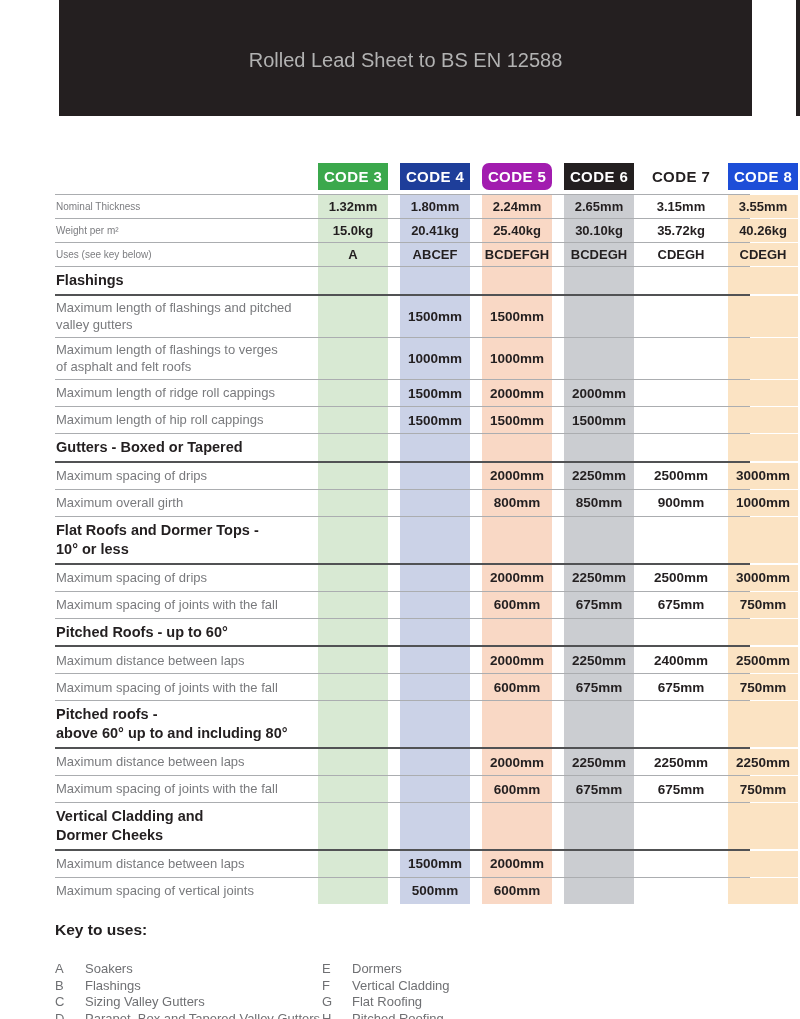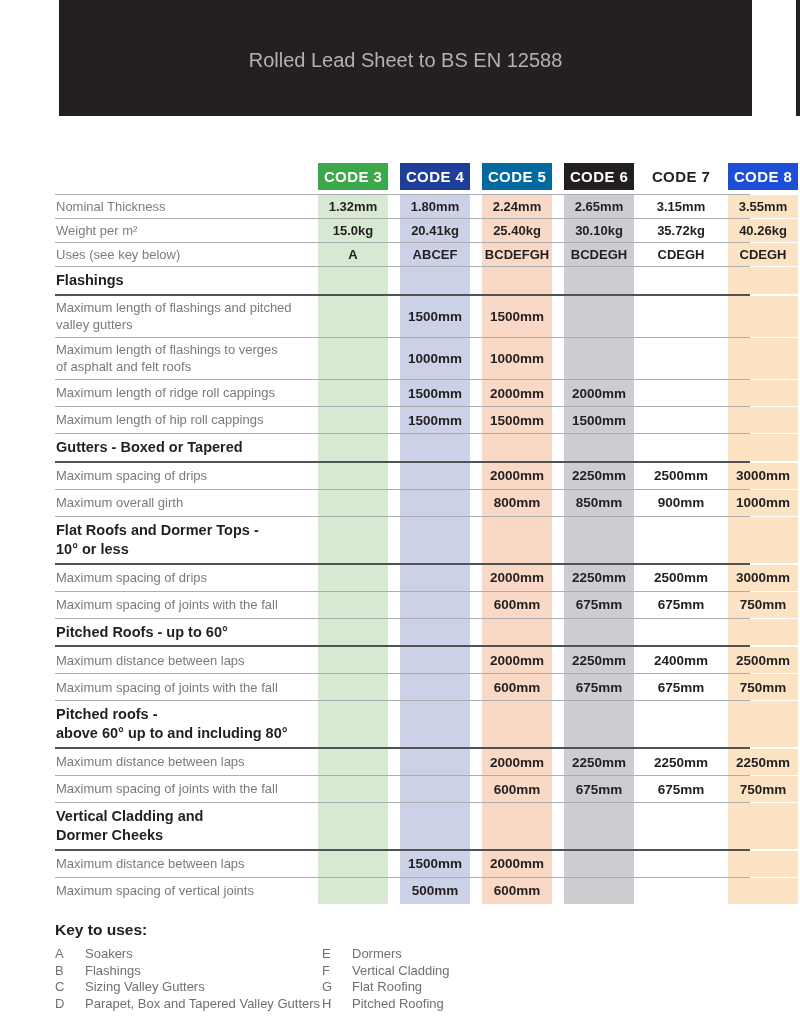"CODE 5" div.badge { background: #0369a1 -> #a21caf; border-radius: none -> 7px }
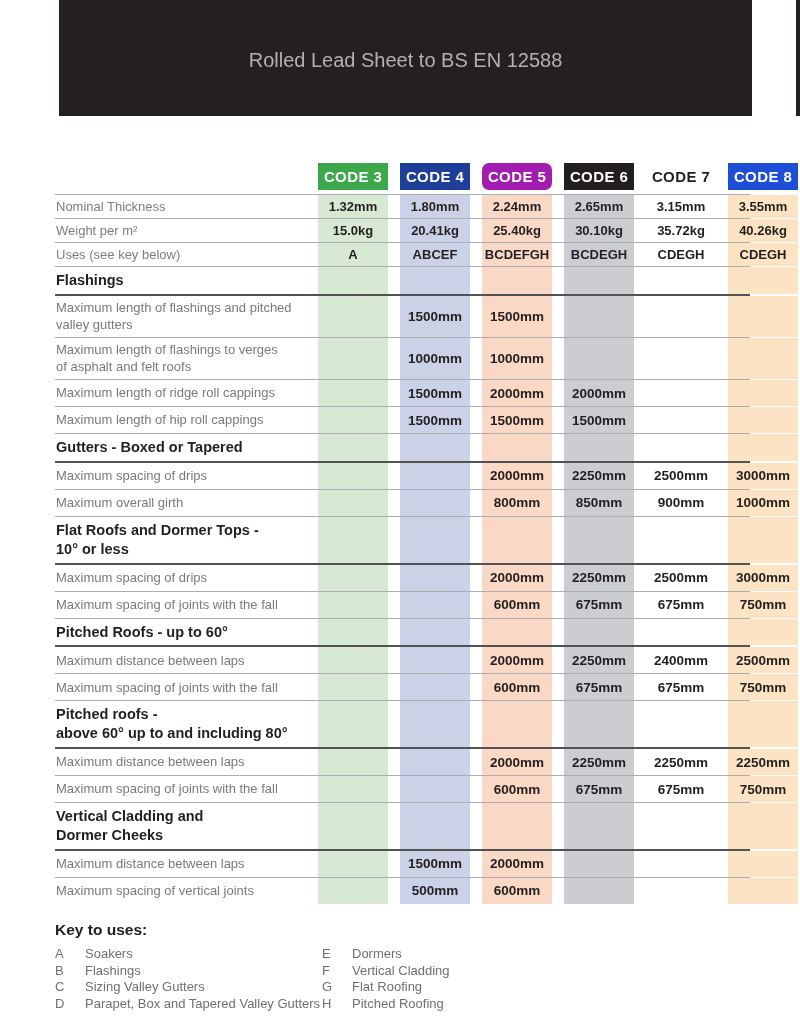"Nominal Thickness" .spec .label-cell { font-size: 13px -> 10px }
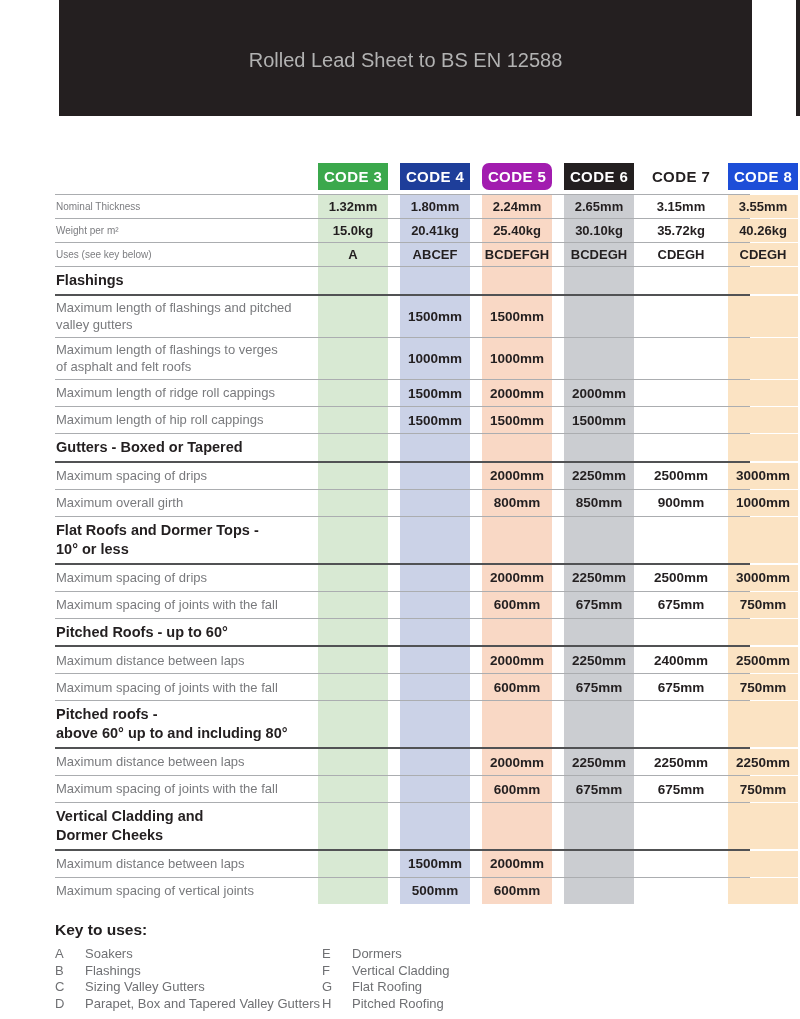"Key to uses:" .key-title { margin-bottom: 7px -> 22px }
